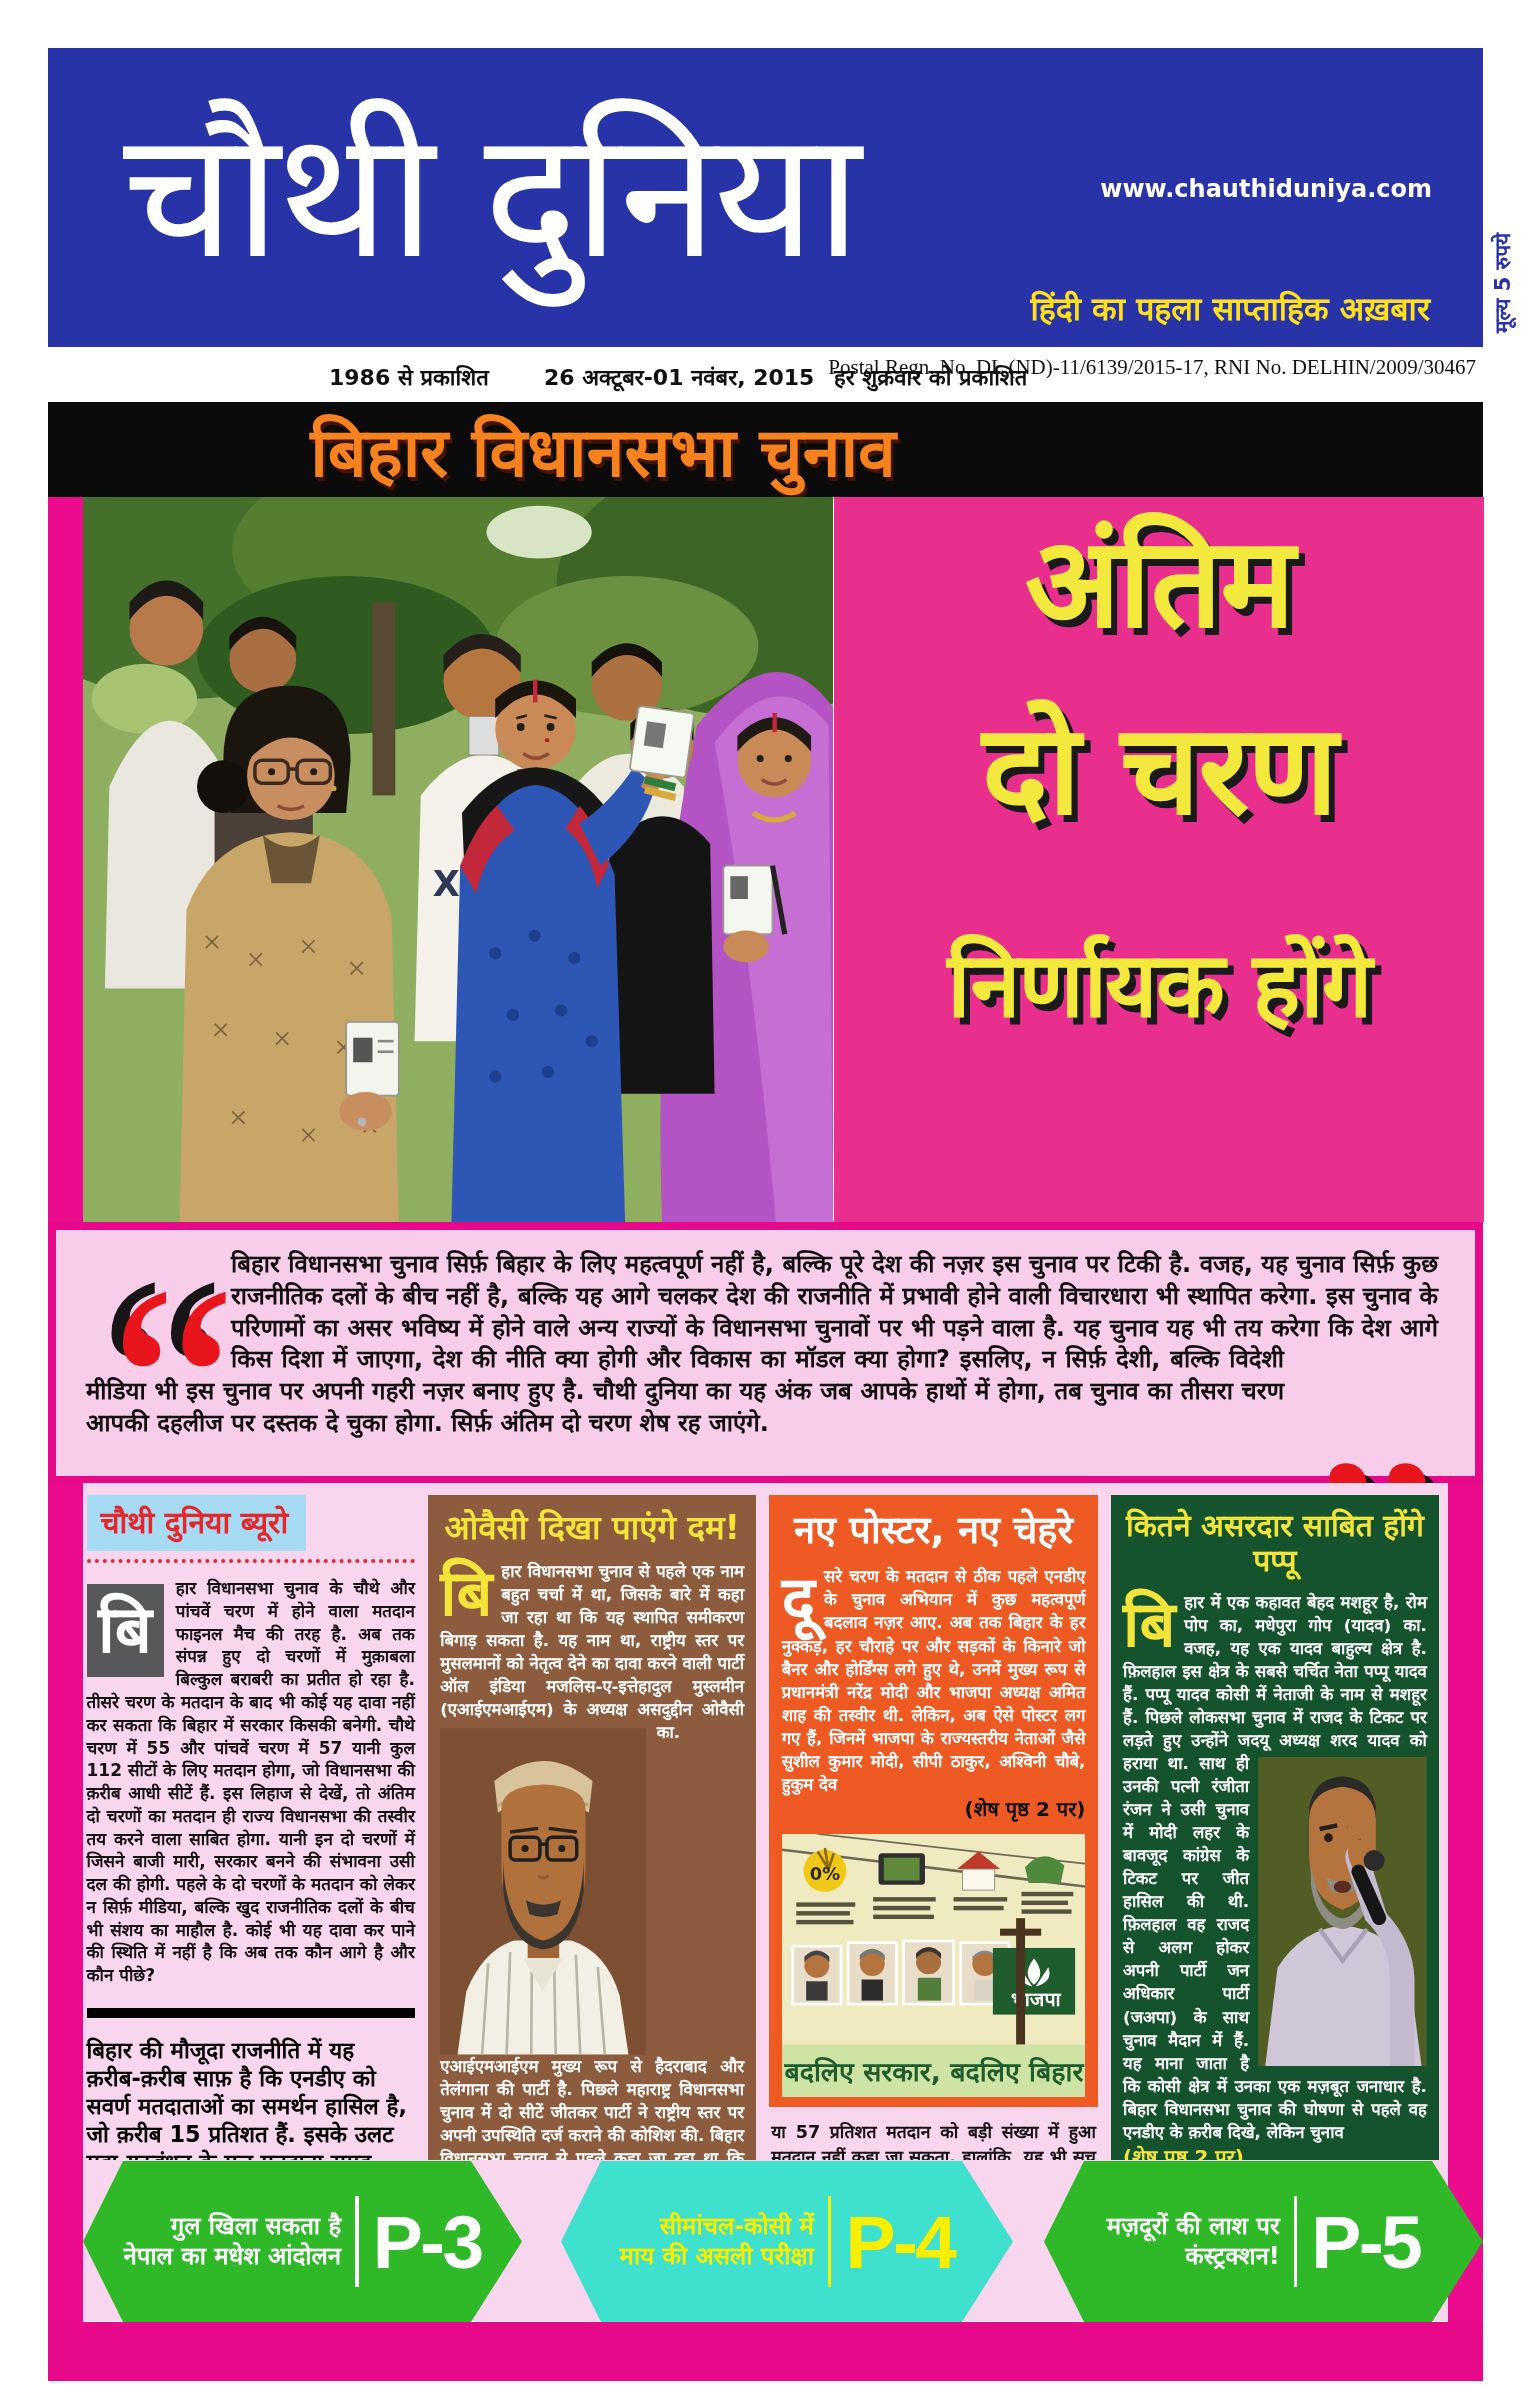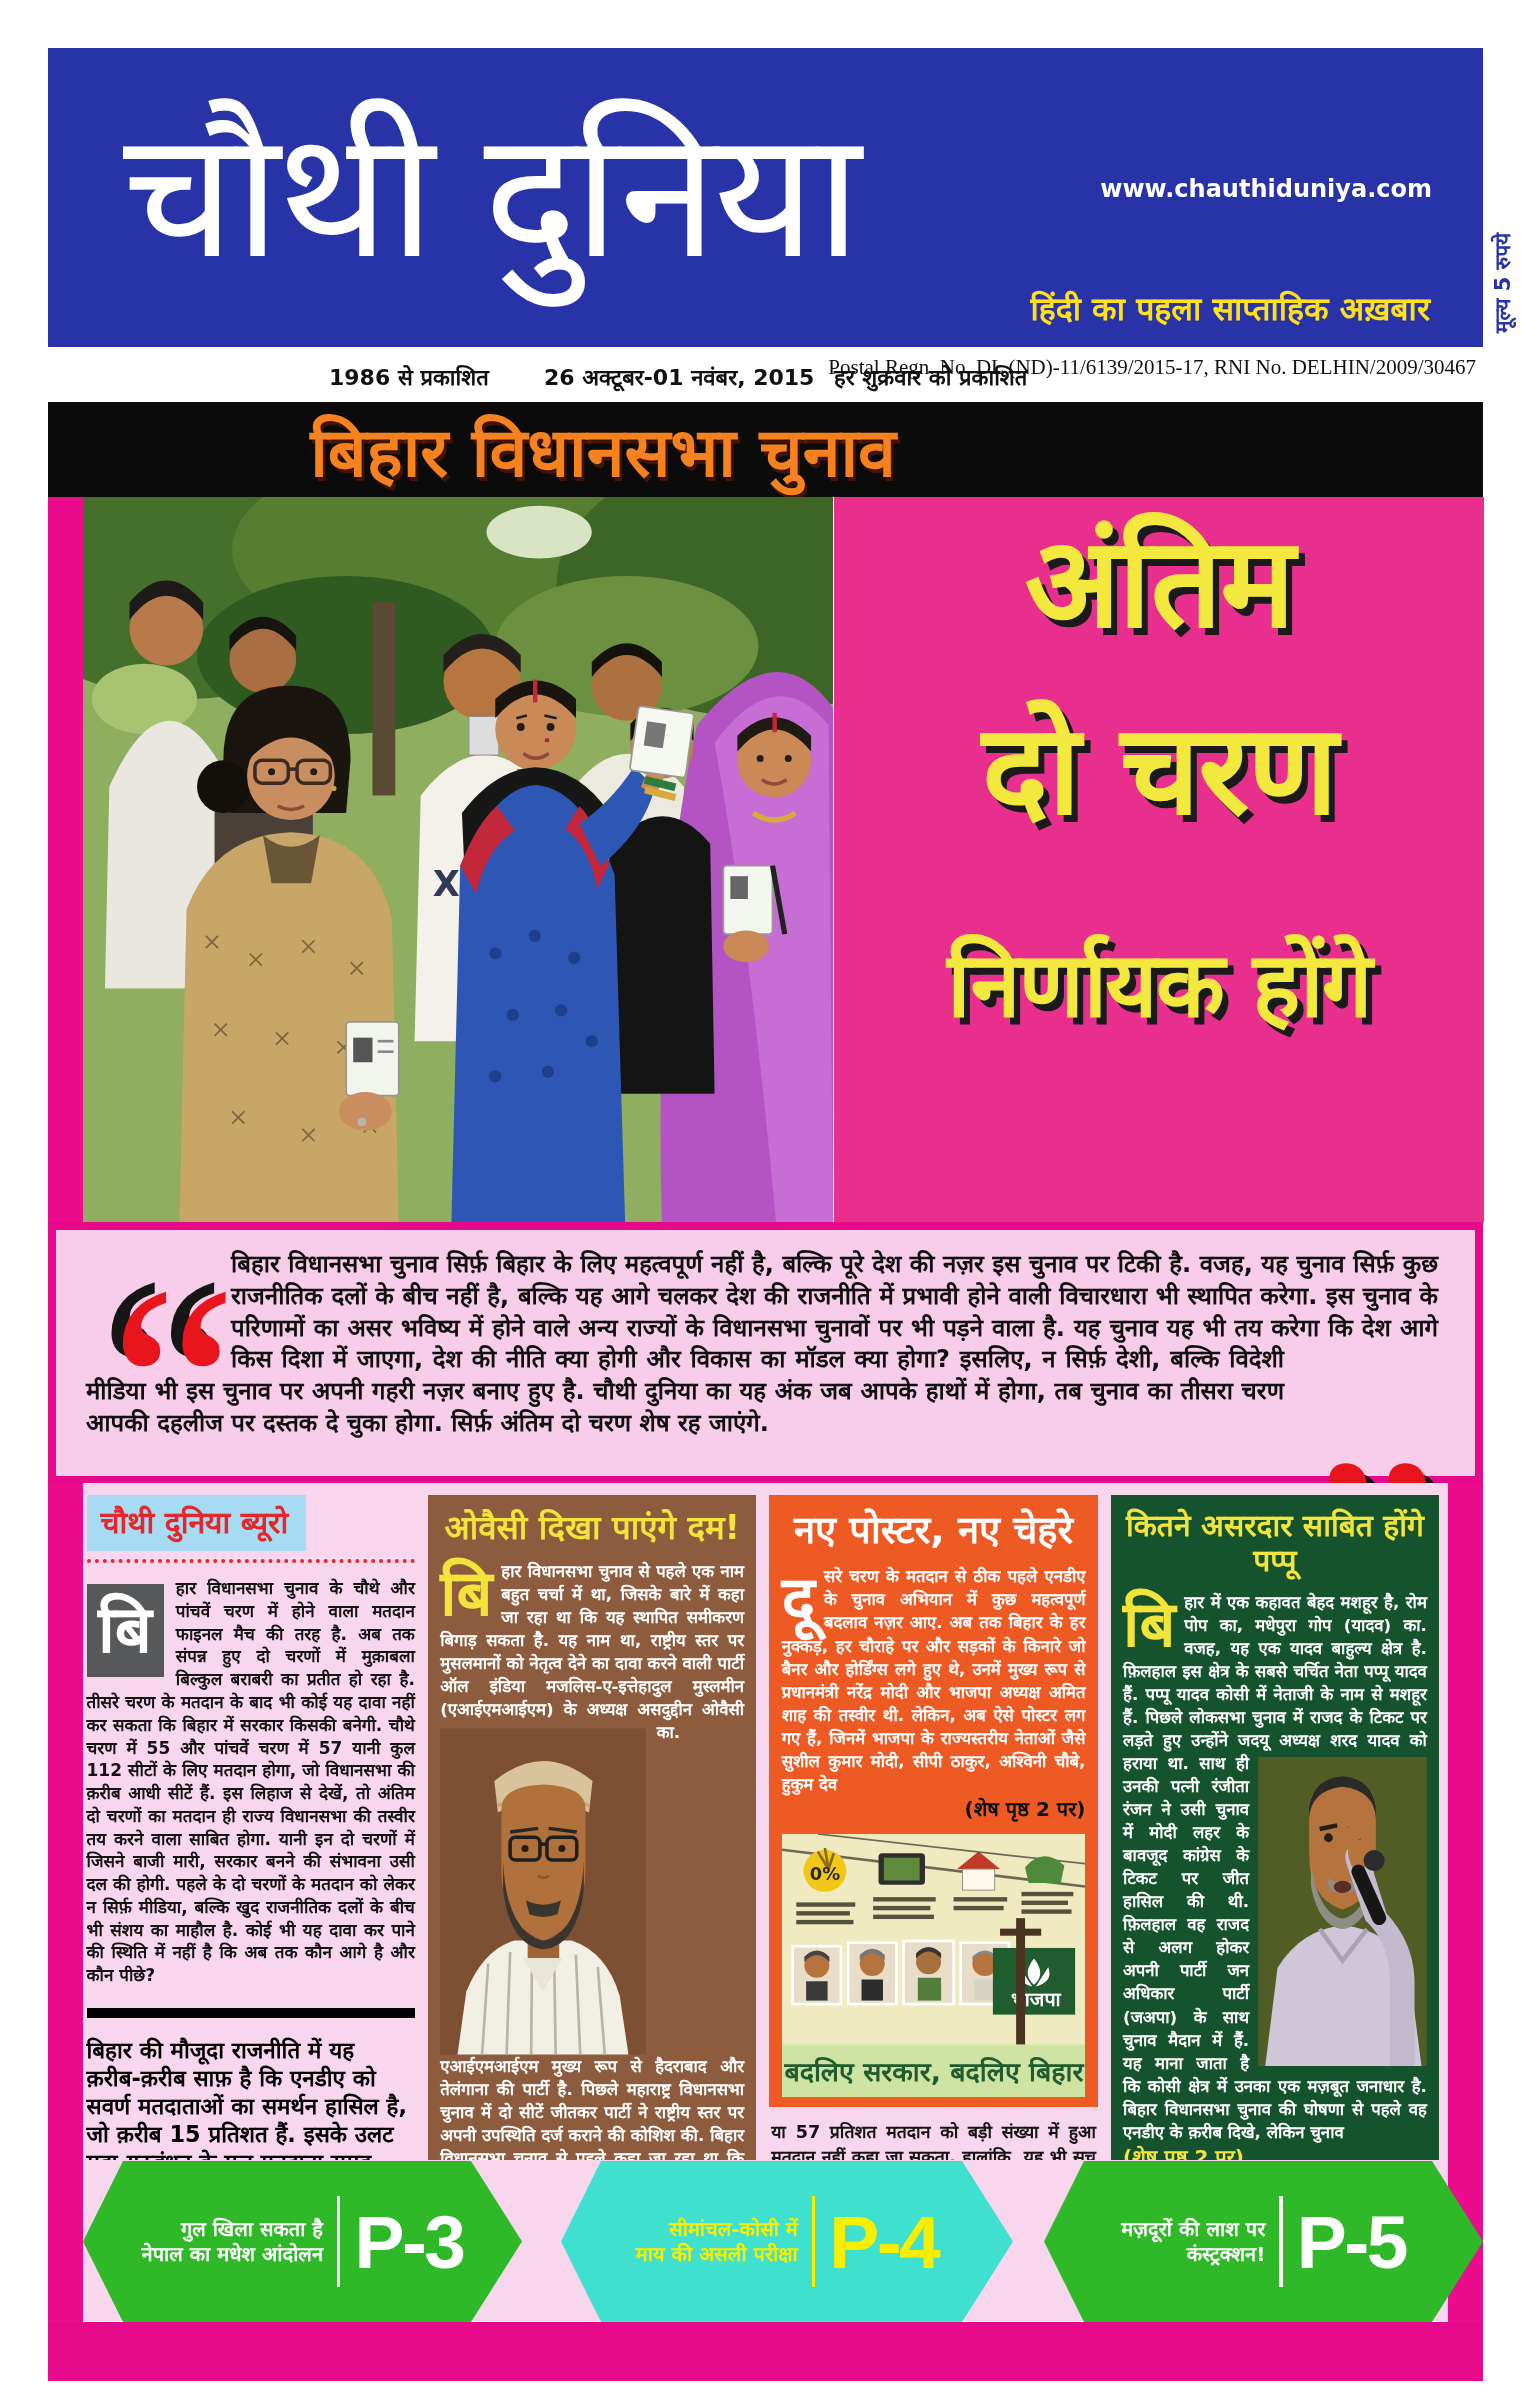"गुल खिला सकता है" .bnr-text { font-size: 20px -> 24px }
